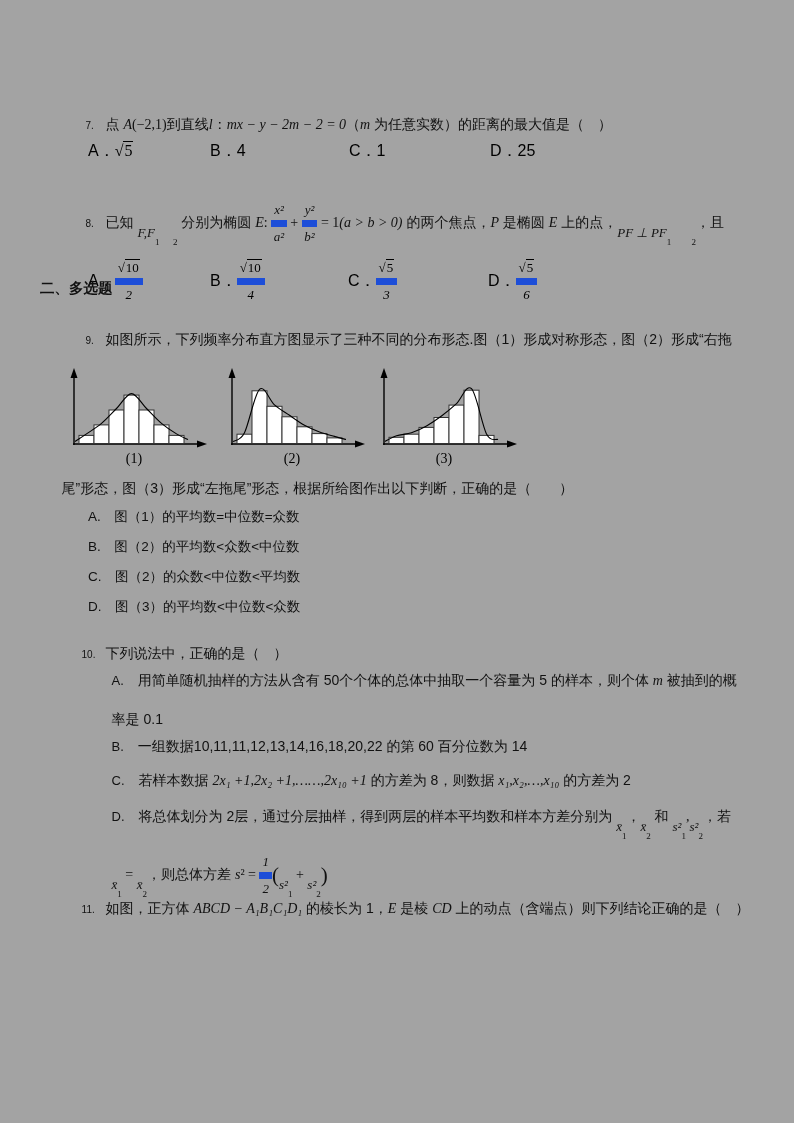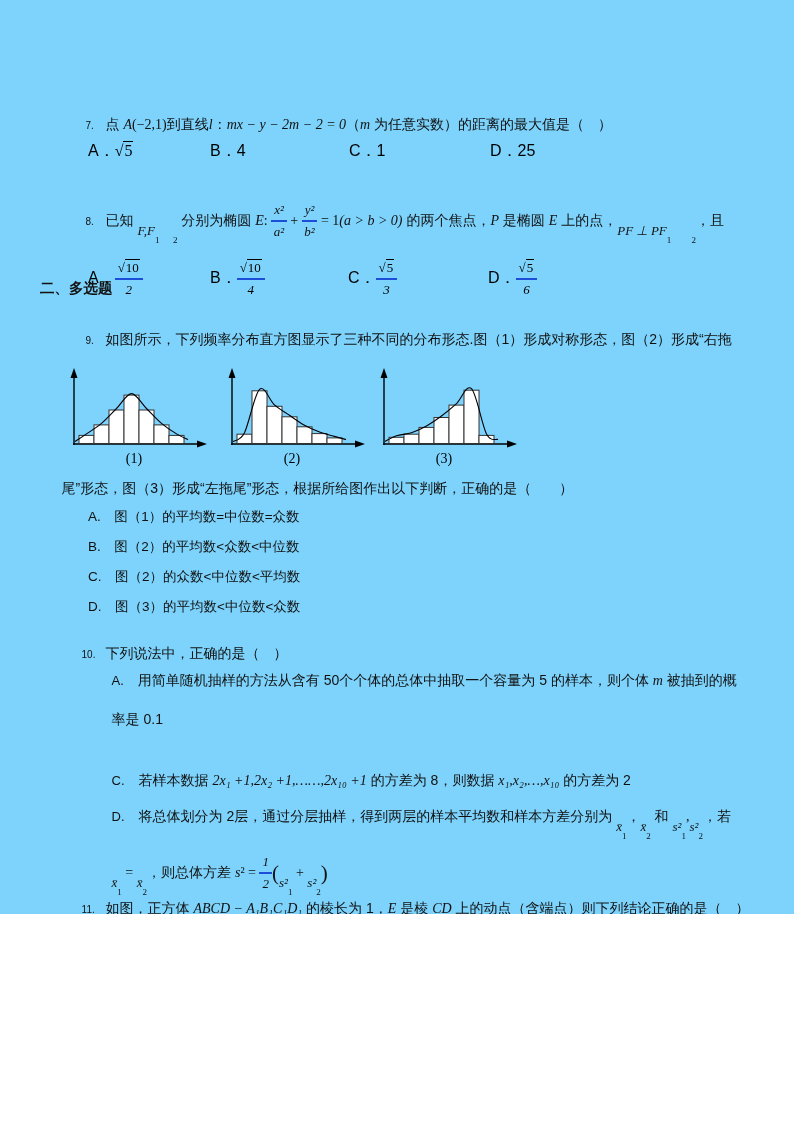"7. 点 A(−2,1)到直线l：mx − y" .page { background: #7dd3fc -> #a3a3a3; height: 914px -> 1123px }
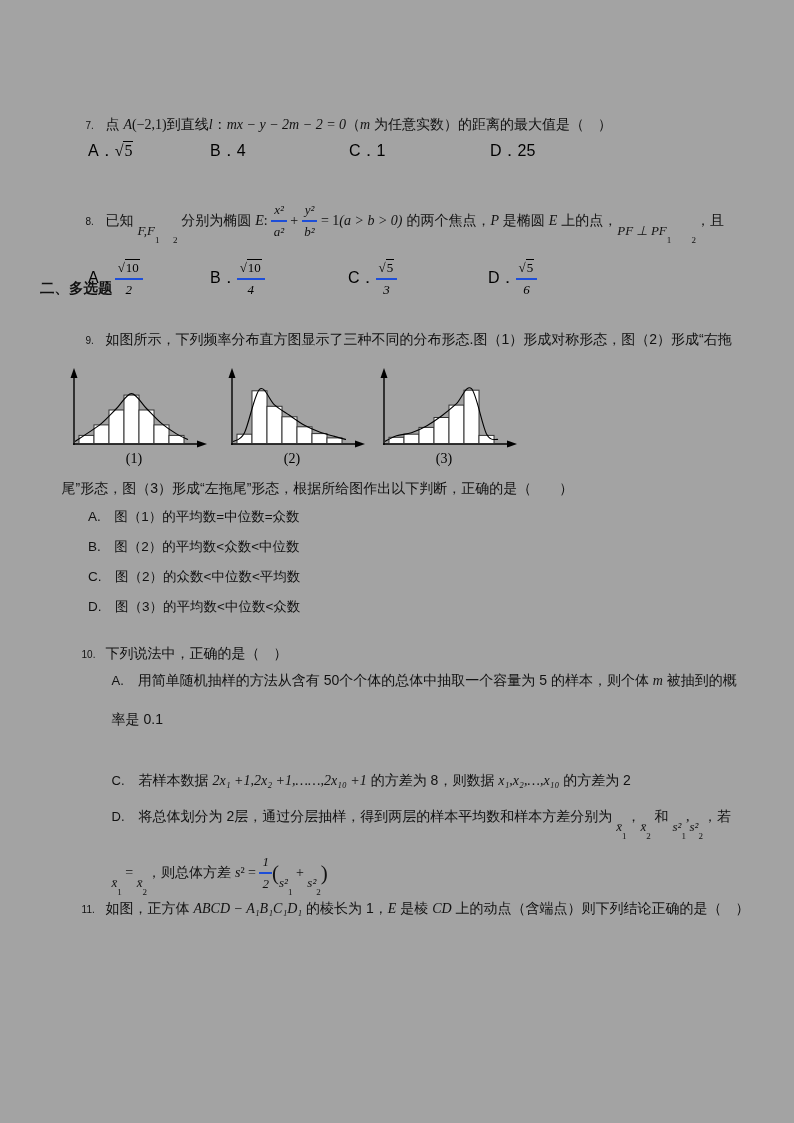"x²" .frac .fn { border-bottom: 2px solid #1d4ed8 -> 7px solid #1d4ed8 }
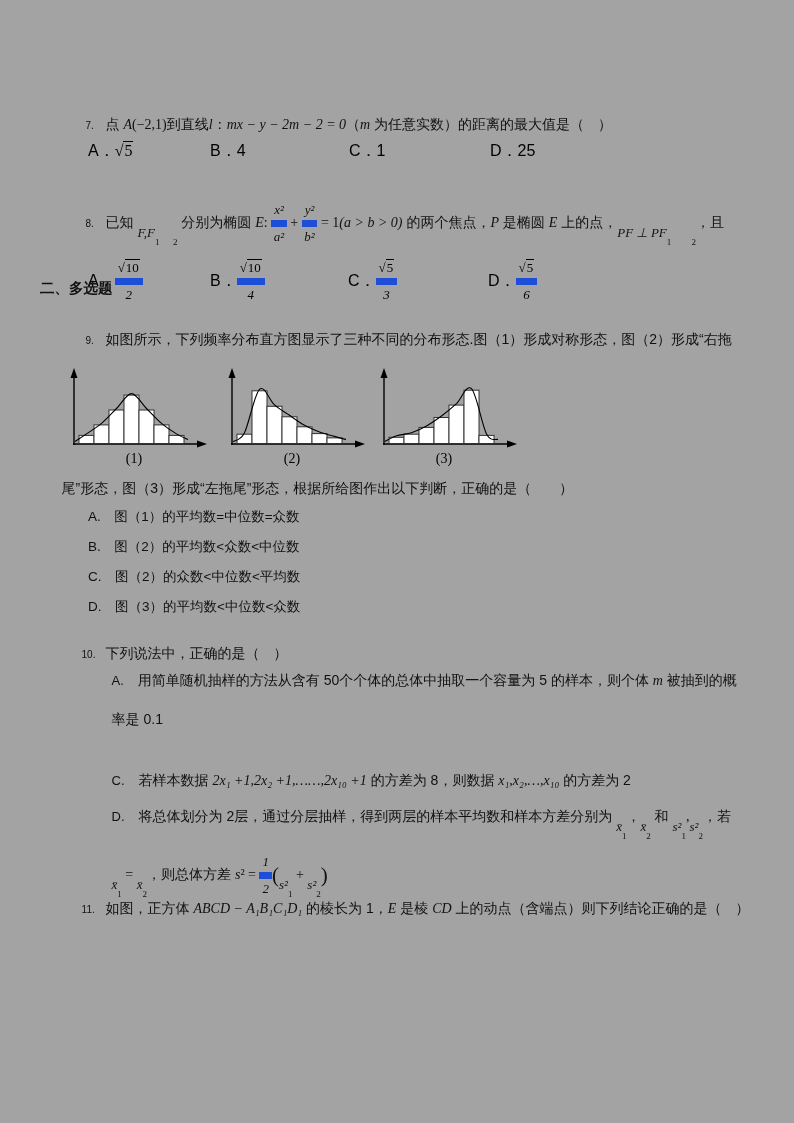"B. 一组数据10,11,11,12,13,14,16,18,20,22 的第" div.line { html: none -> <div> <span><span>B.</span><span> 一组数据10,11,11,12,13,14,16,18,20,22 的第 60 百分位数为 14</span></span> </div> }
